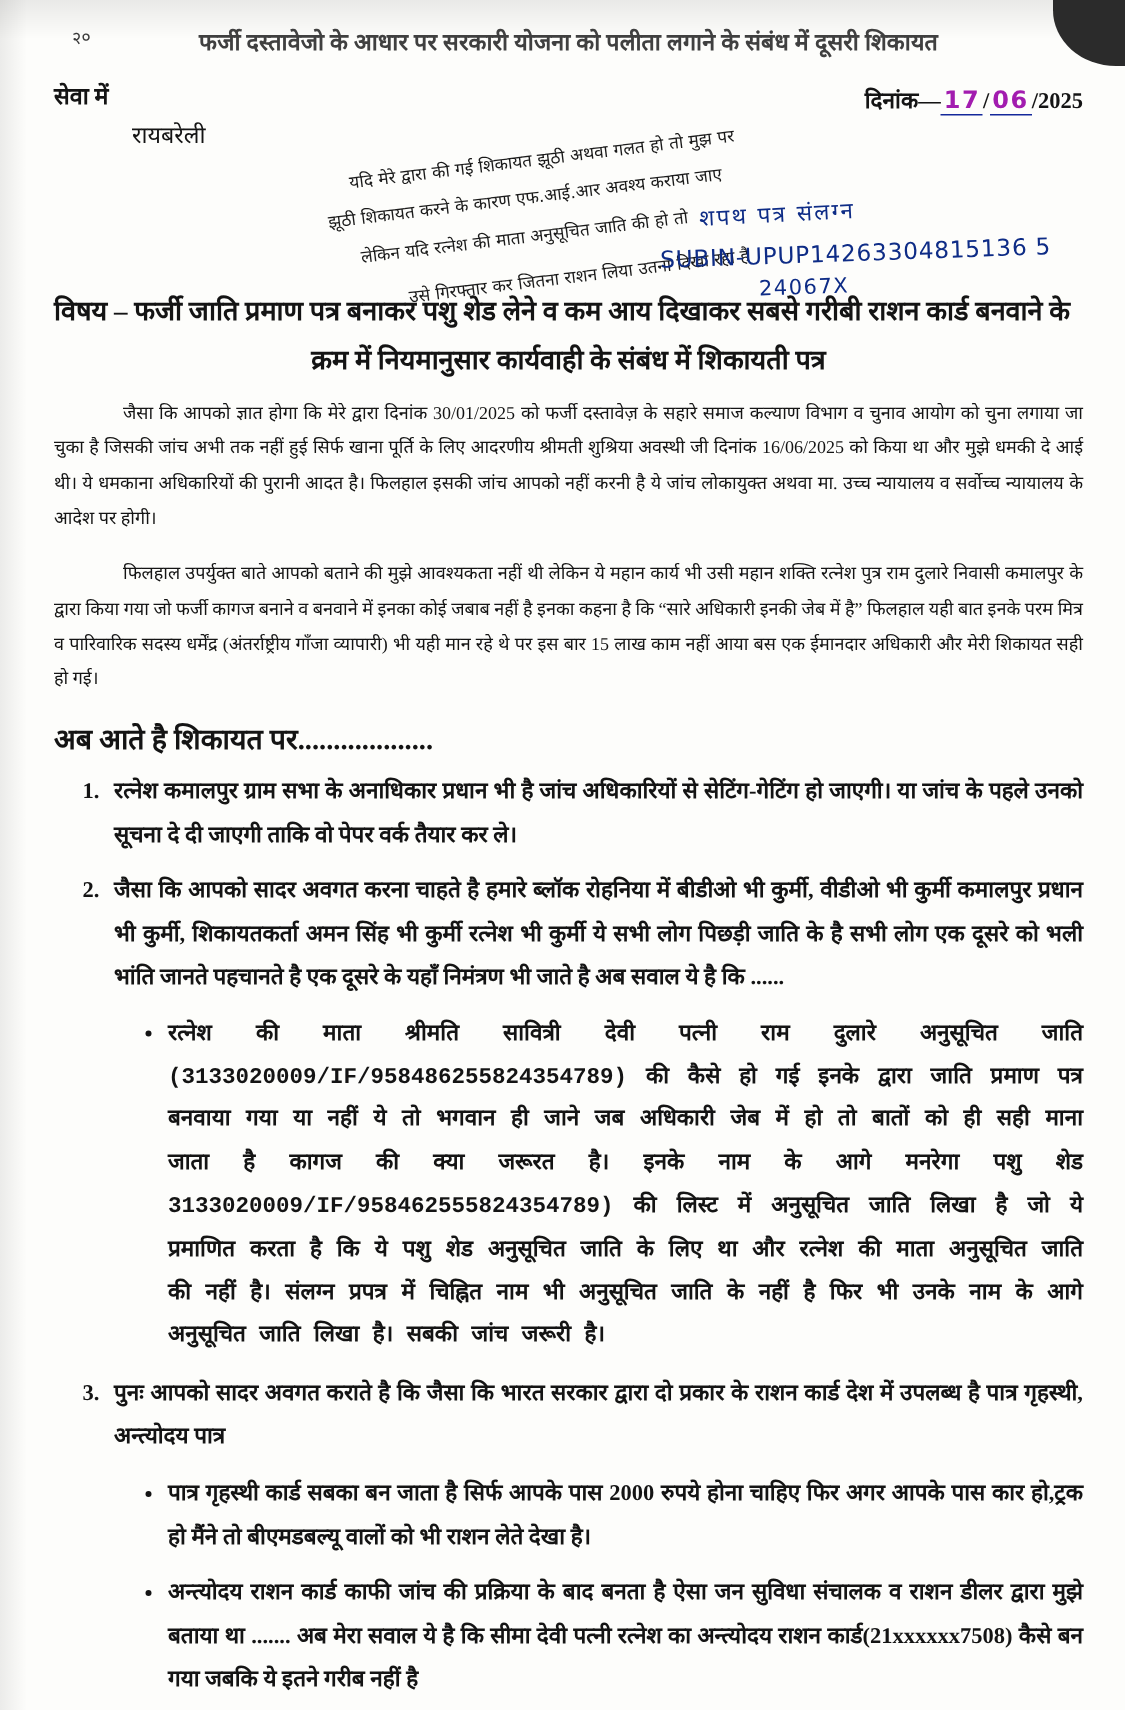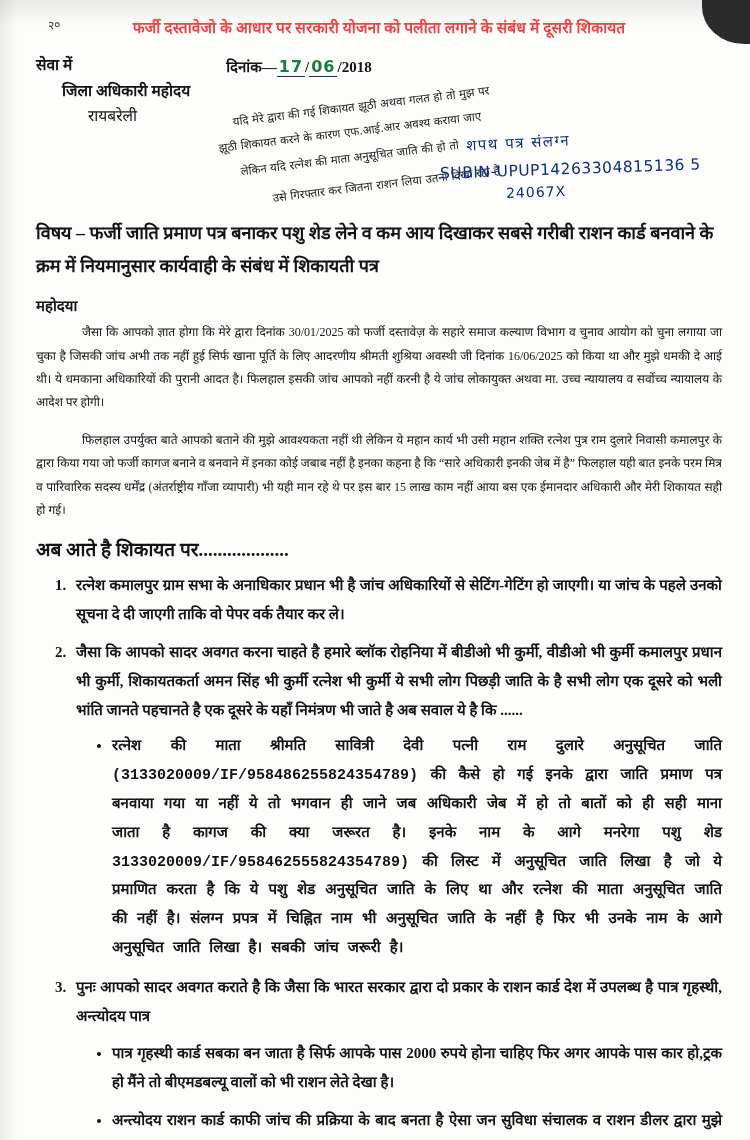"फर्जी दस्तावेजो के आधार पर" .title-line { color: #ef4444 -> #404040 }
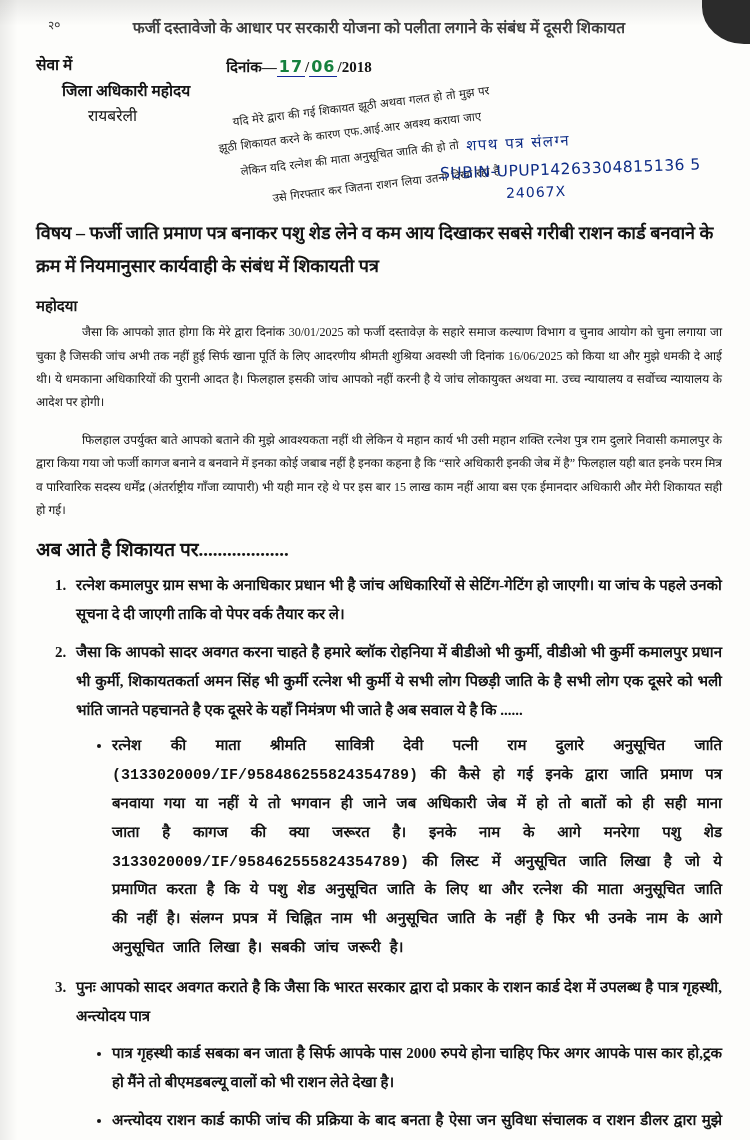"सेवा में" .row-to { justify-content: flex-start -> space-between }
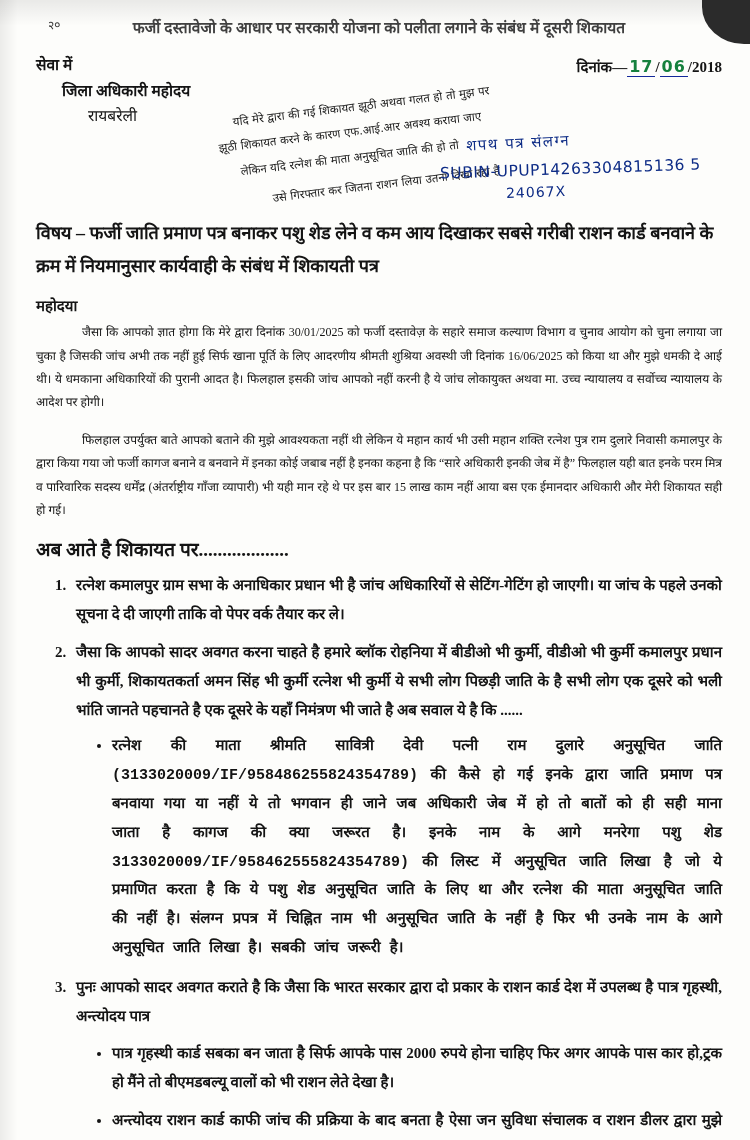"17" .date-hand { color: #15803d -> #a21caf }
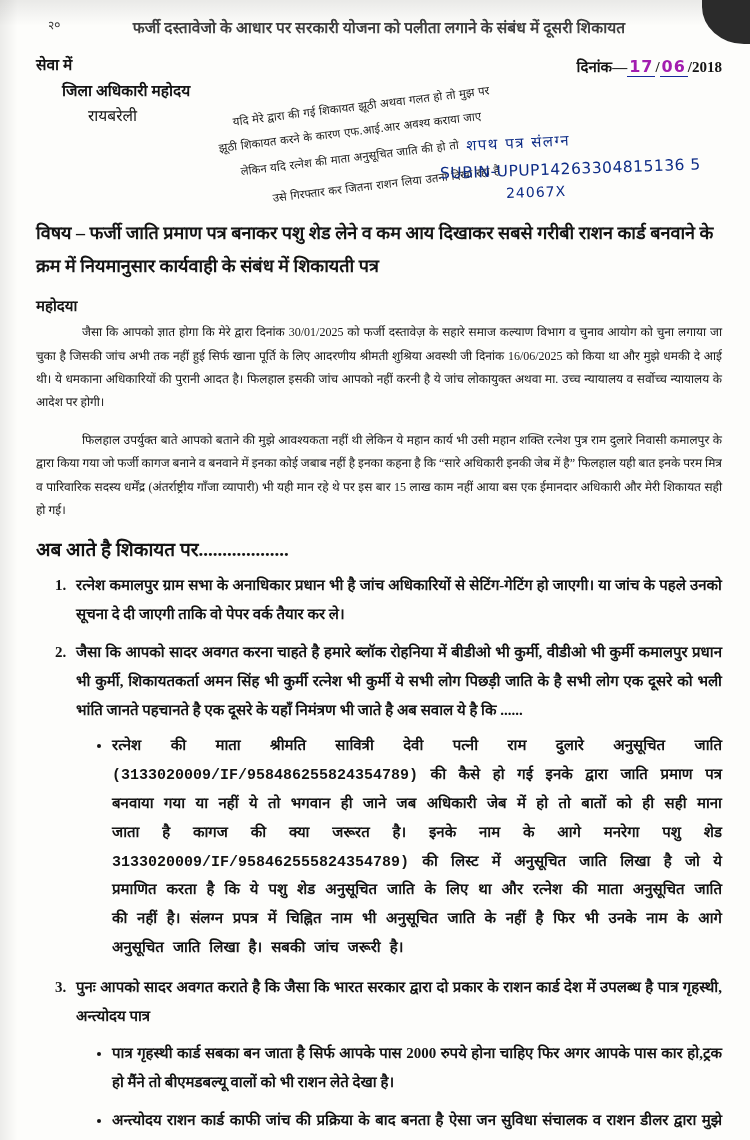"2018" span { text: 2018 -> 2025 }
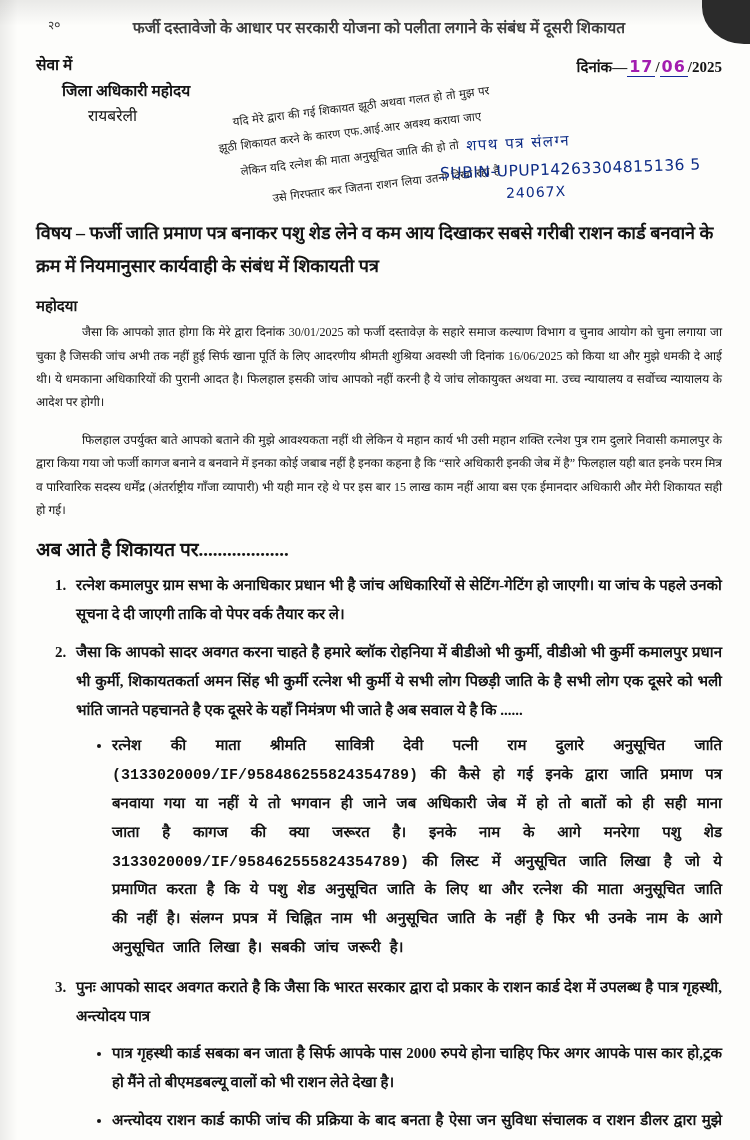"जिला अधिकारी महोदय" div.l2 { html: <div>जिला अधिकारी महोदय</div> -> none }
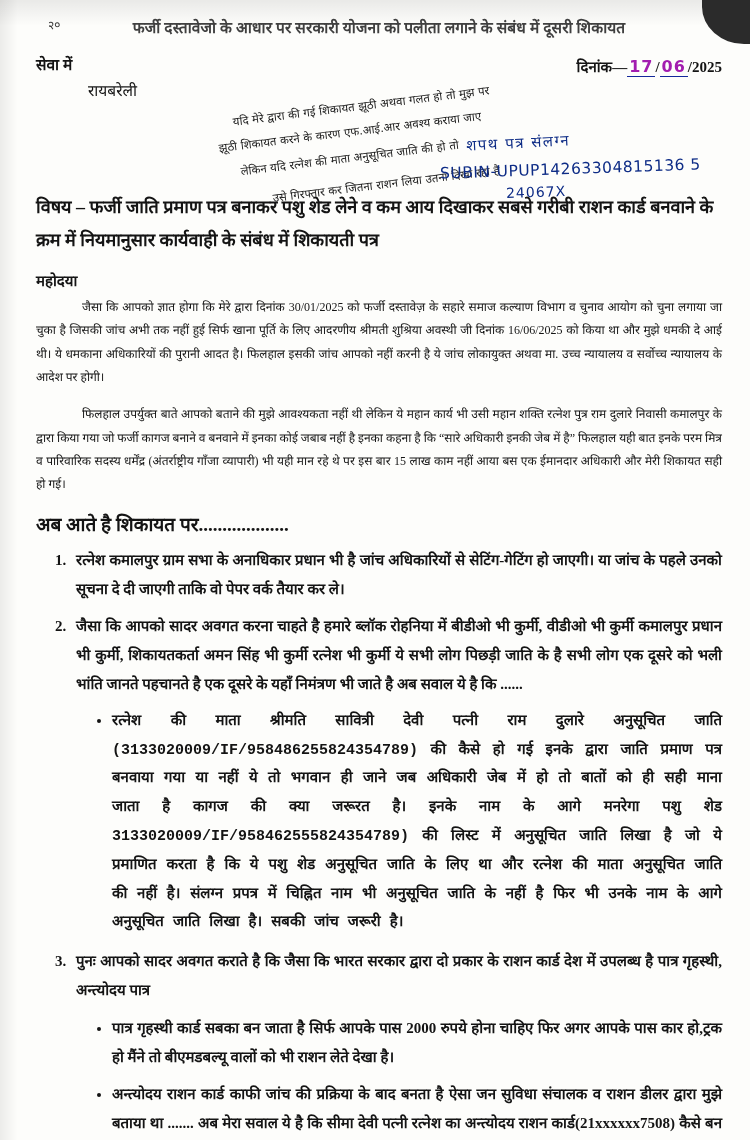"क्रम में नियमानुसार कार्यवाही के" .subject .l3 { text-align: none -> center }
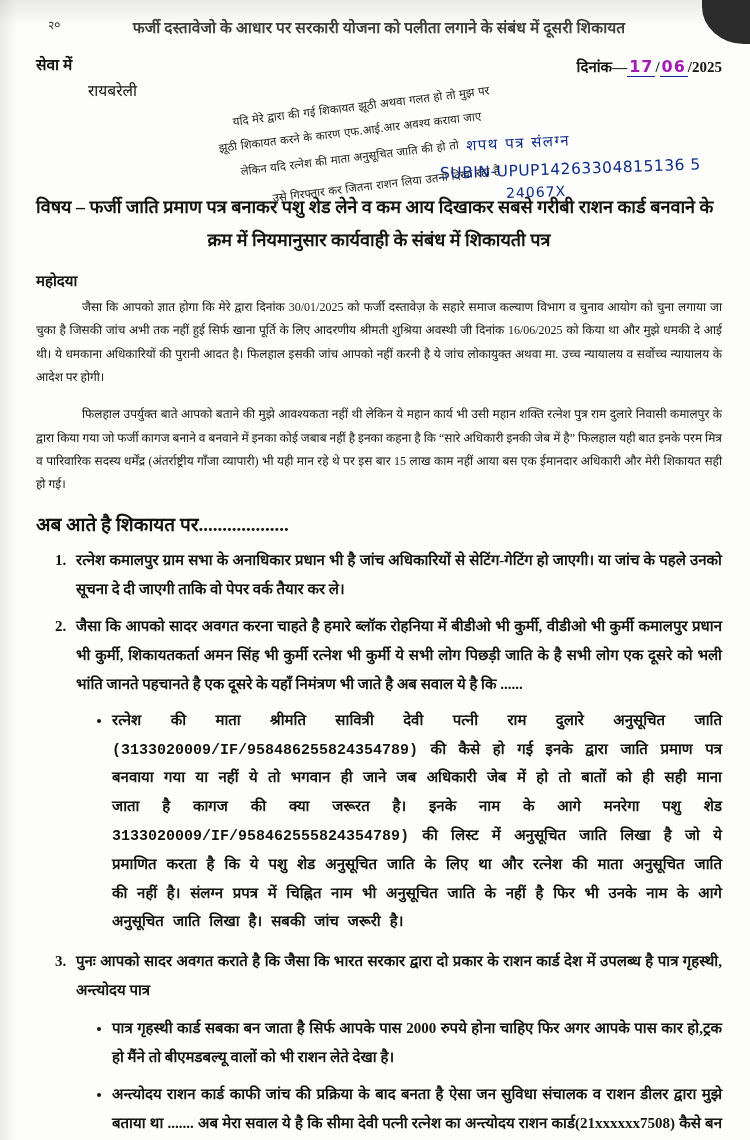"महोदया" div.salutation { html: <div>महोदया</div> -> none }
